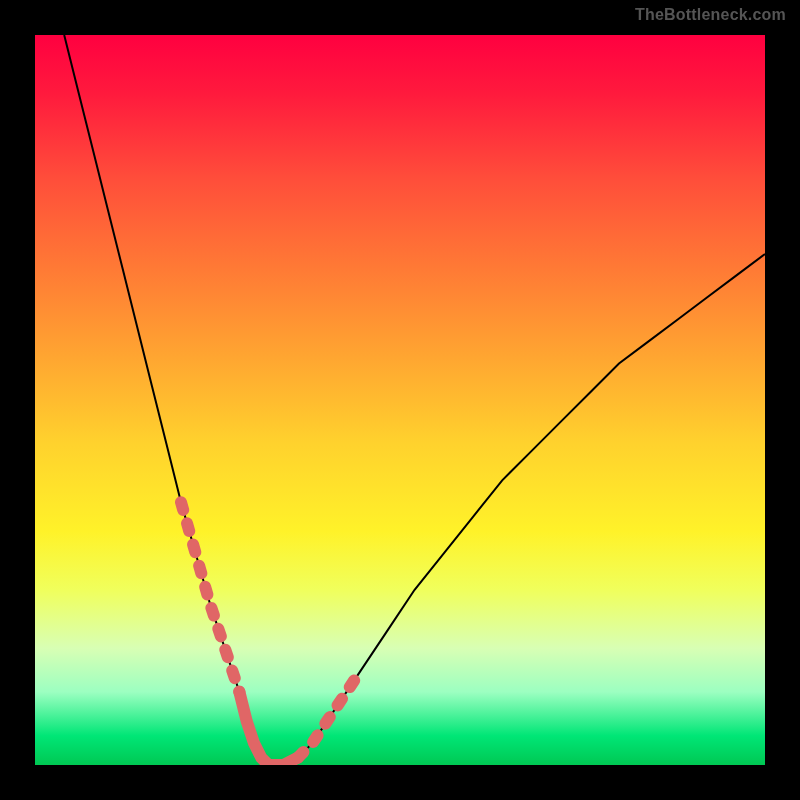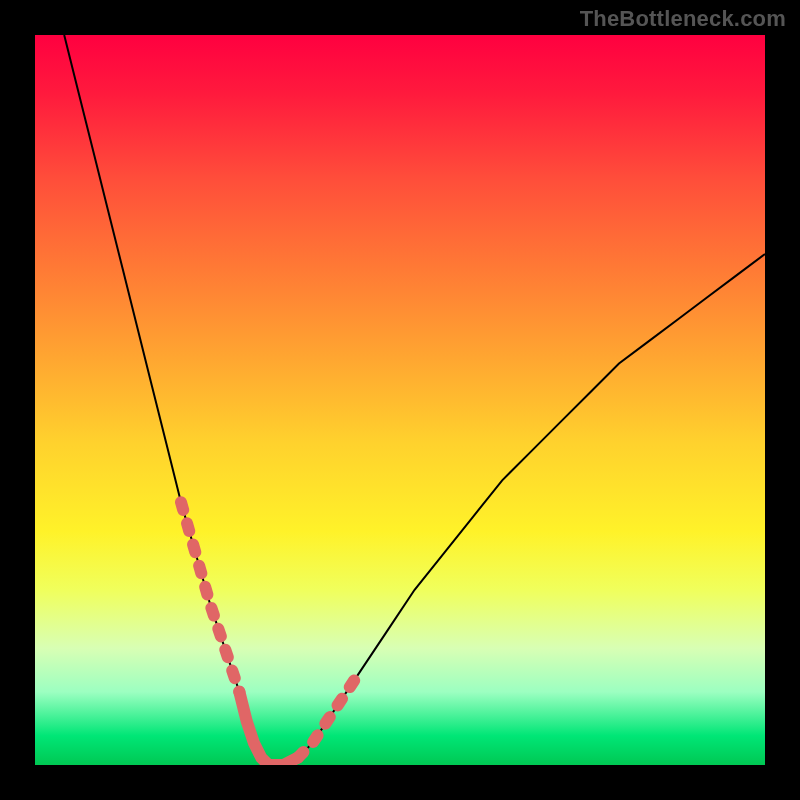"TheBottleneck.com" .watermark { font-size: 22px -> 16px }
